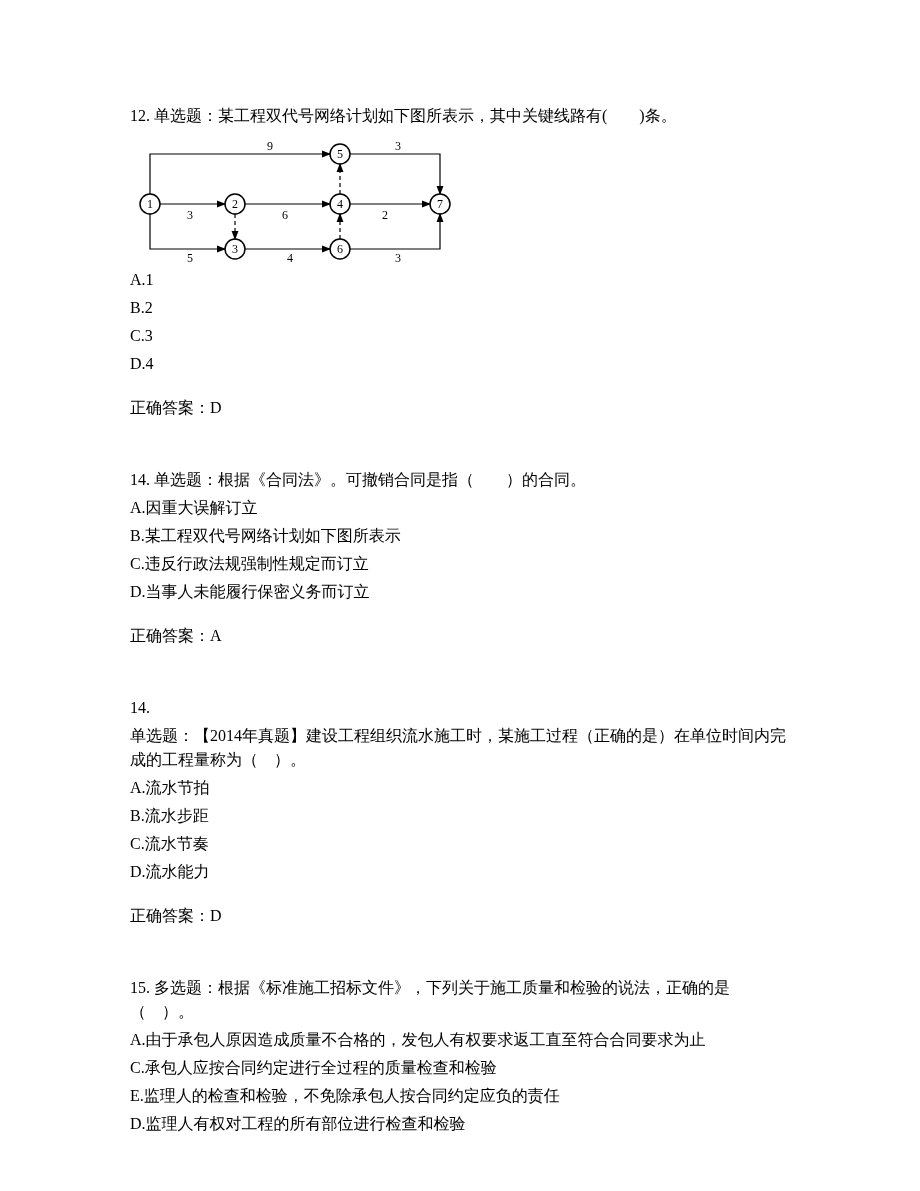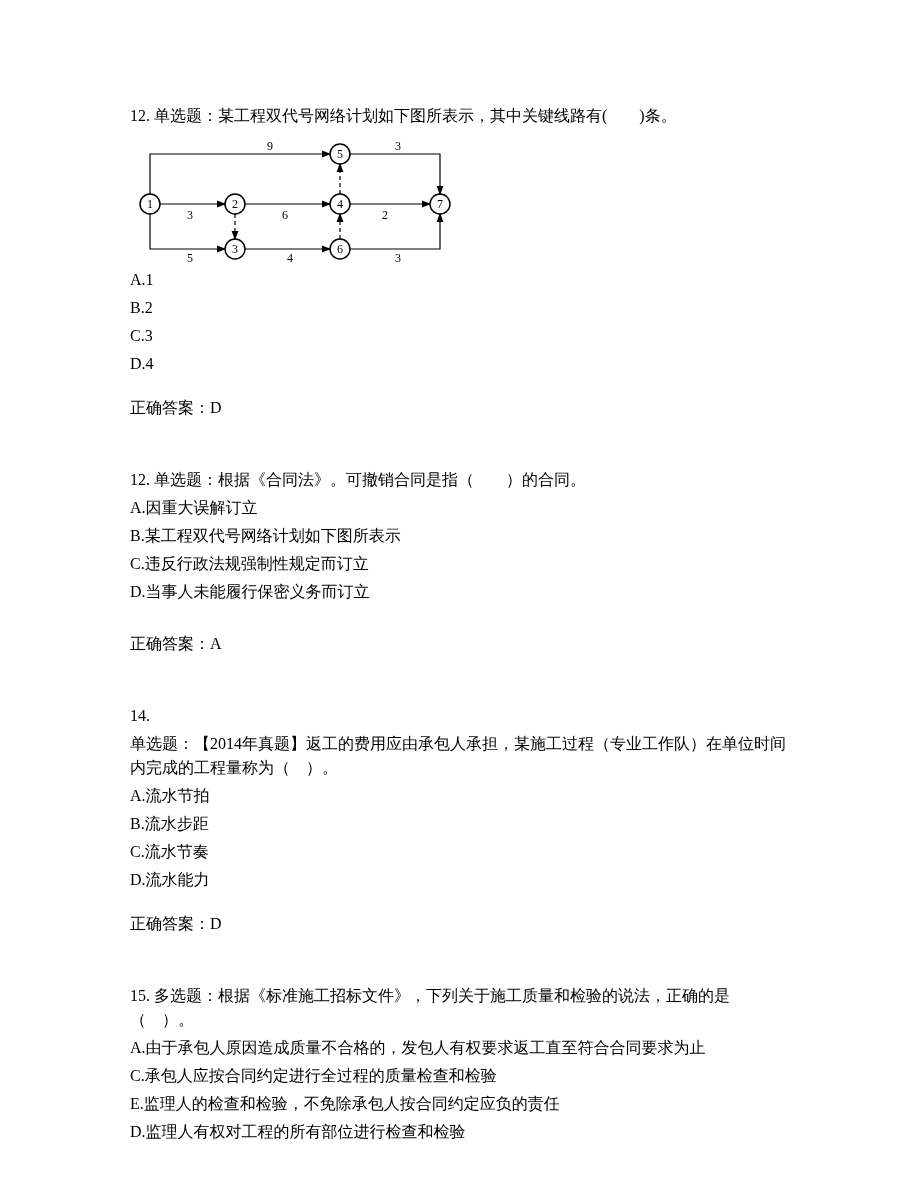"12. 单选题：根据《合同法》。可撤销合同是指（ ）的合同。" div.q-text { text: 12 -> 14 }
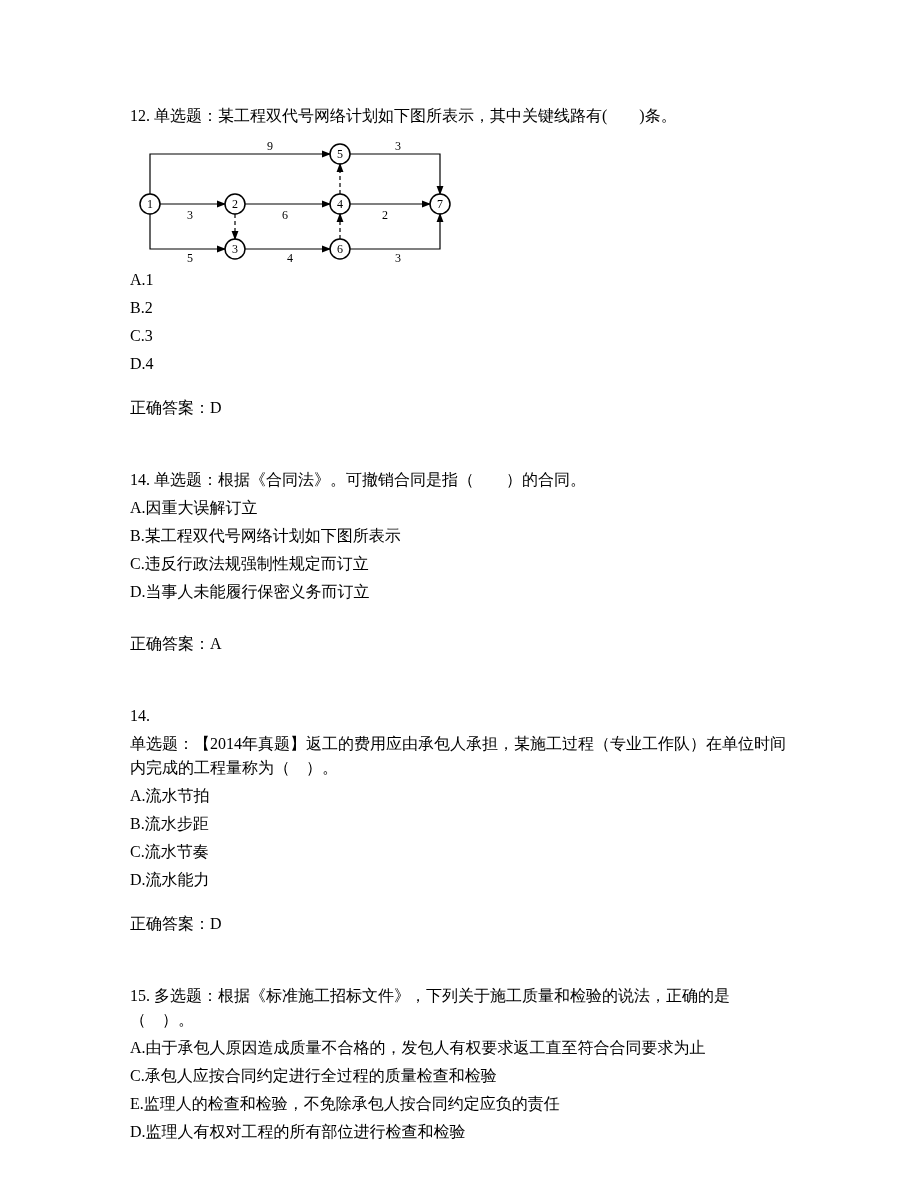"正确答案：A" div.q-text { margin-top: 28px -> 20px }
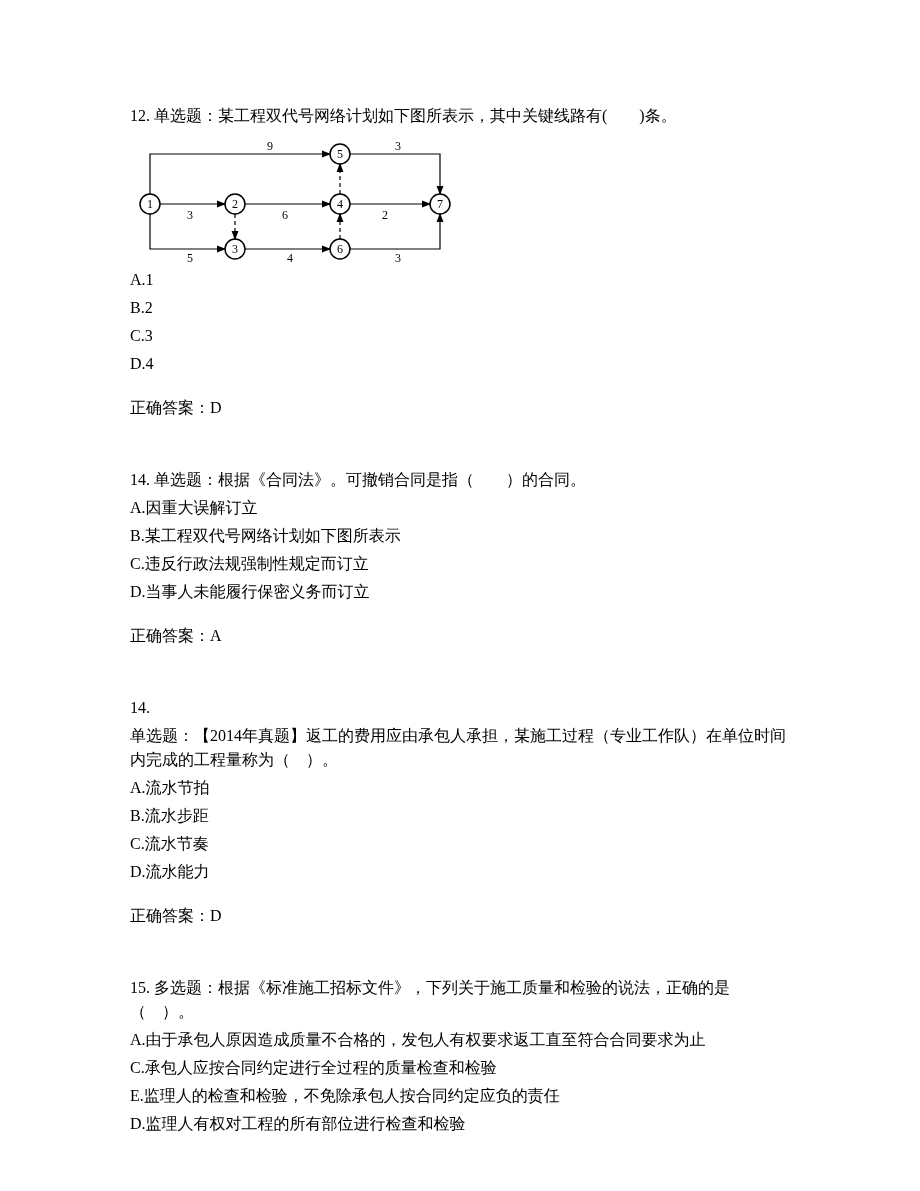"单选题：【2014年真题】返工的费用应由承包人承担，某施工过程（专业工作队）在单" div.q-text { text: 返工的费用应由承包人承担，某施工过程（专业工作队 -> 建设工程组织流水施工时，某施工过程（正确的是 }
